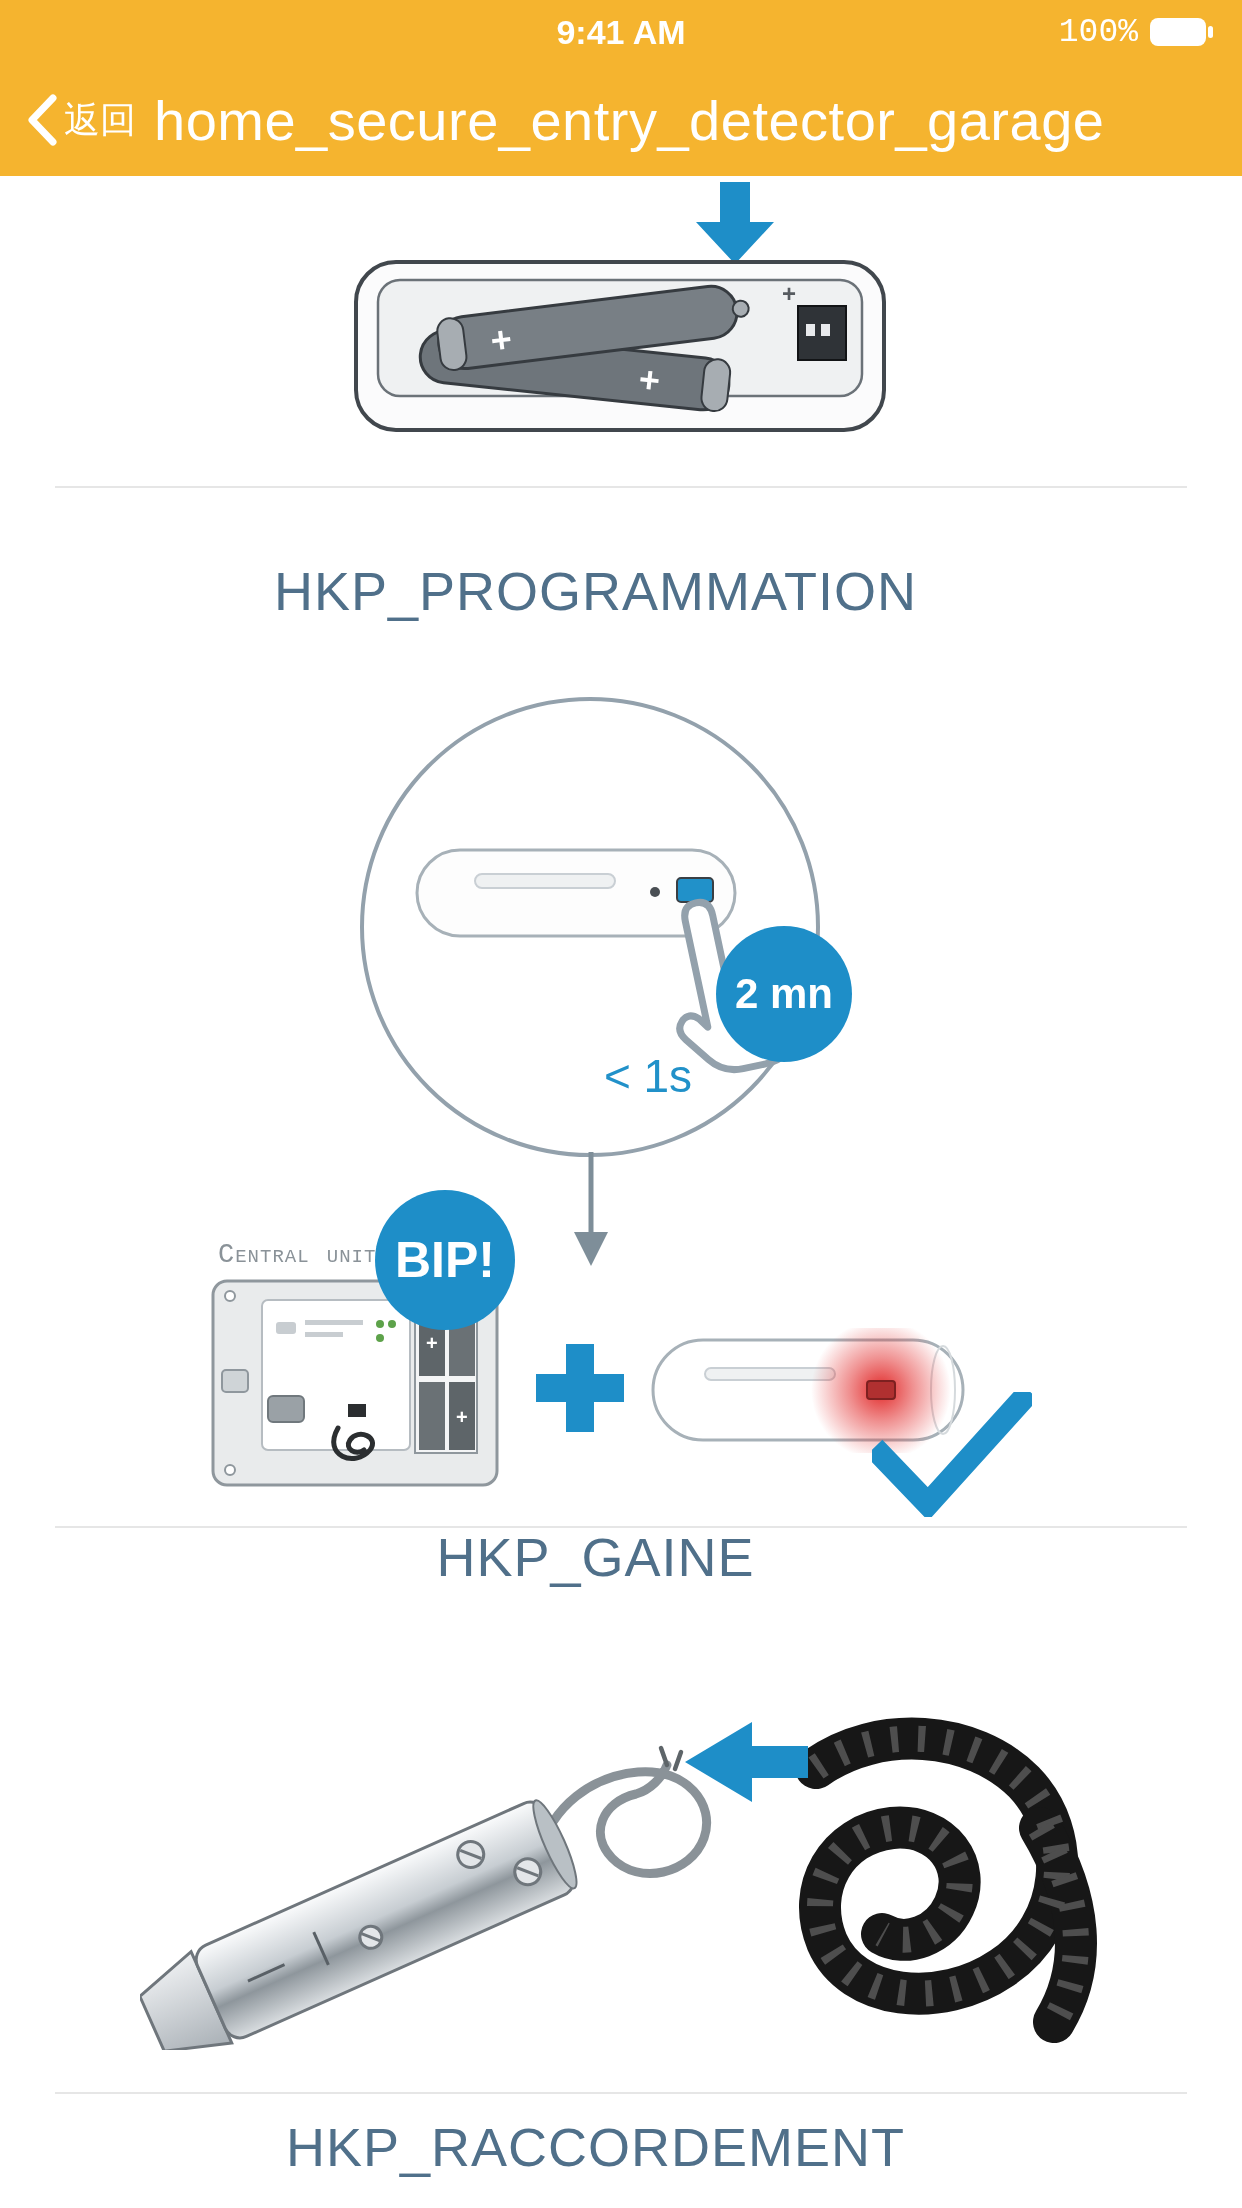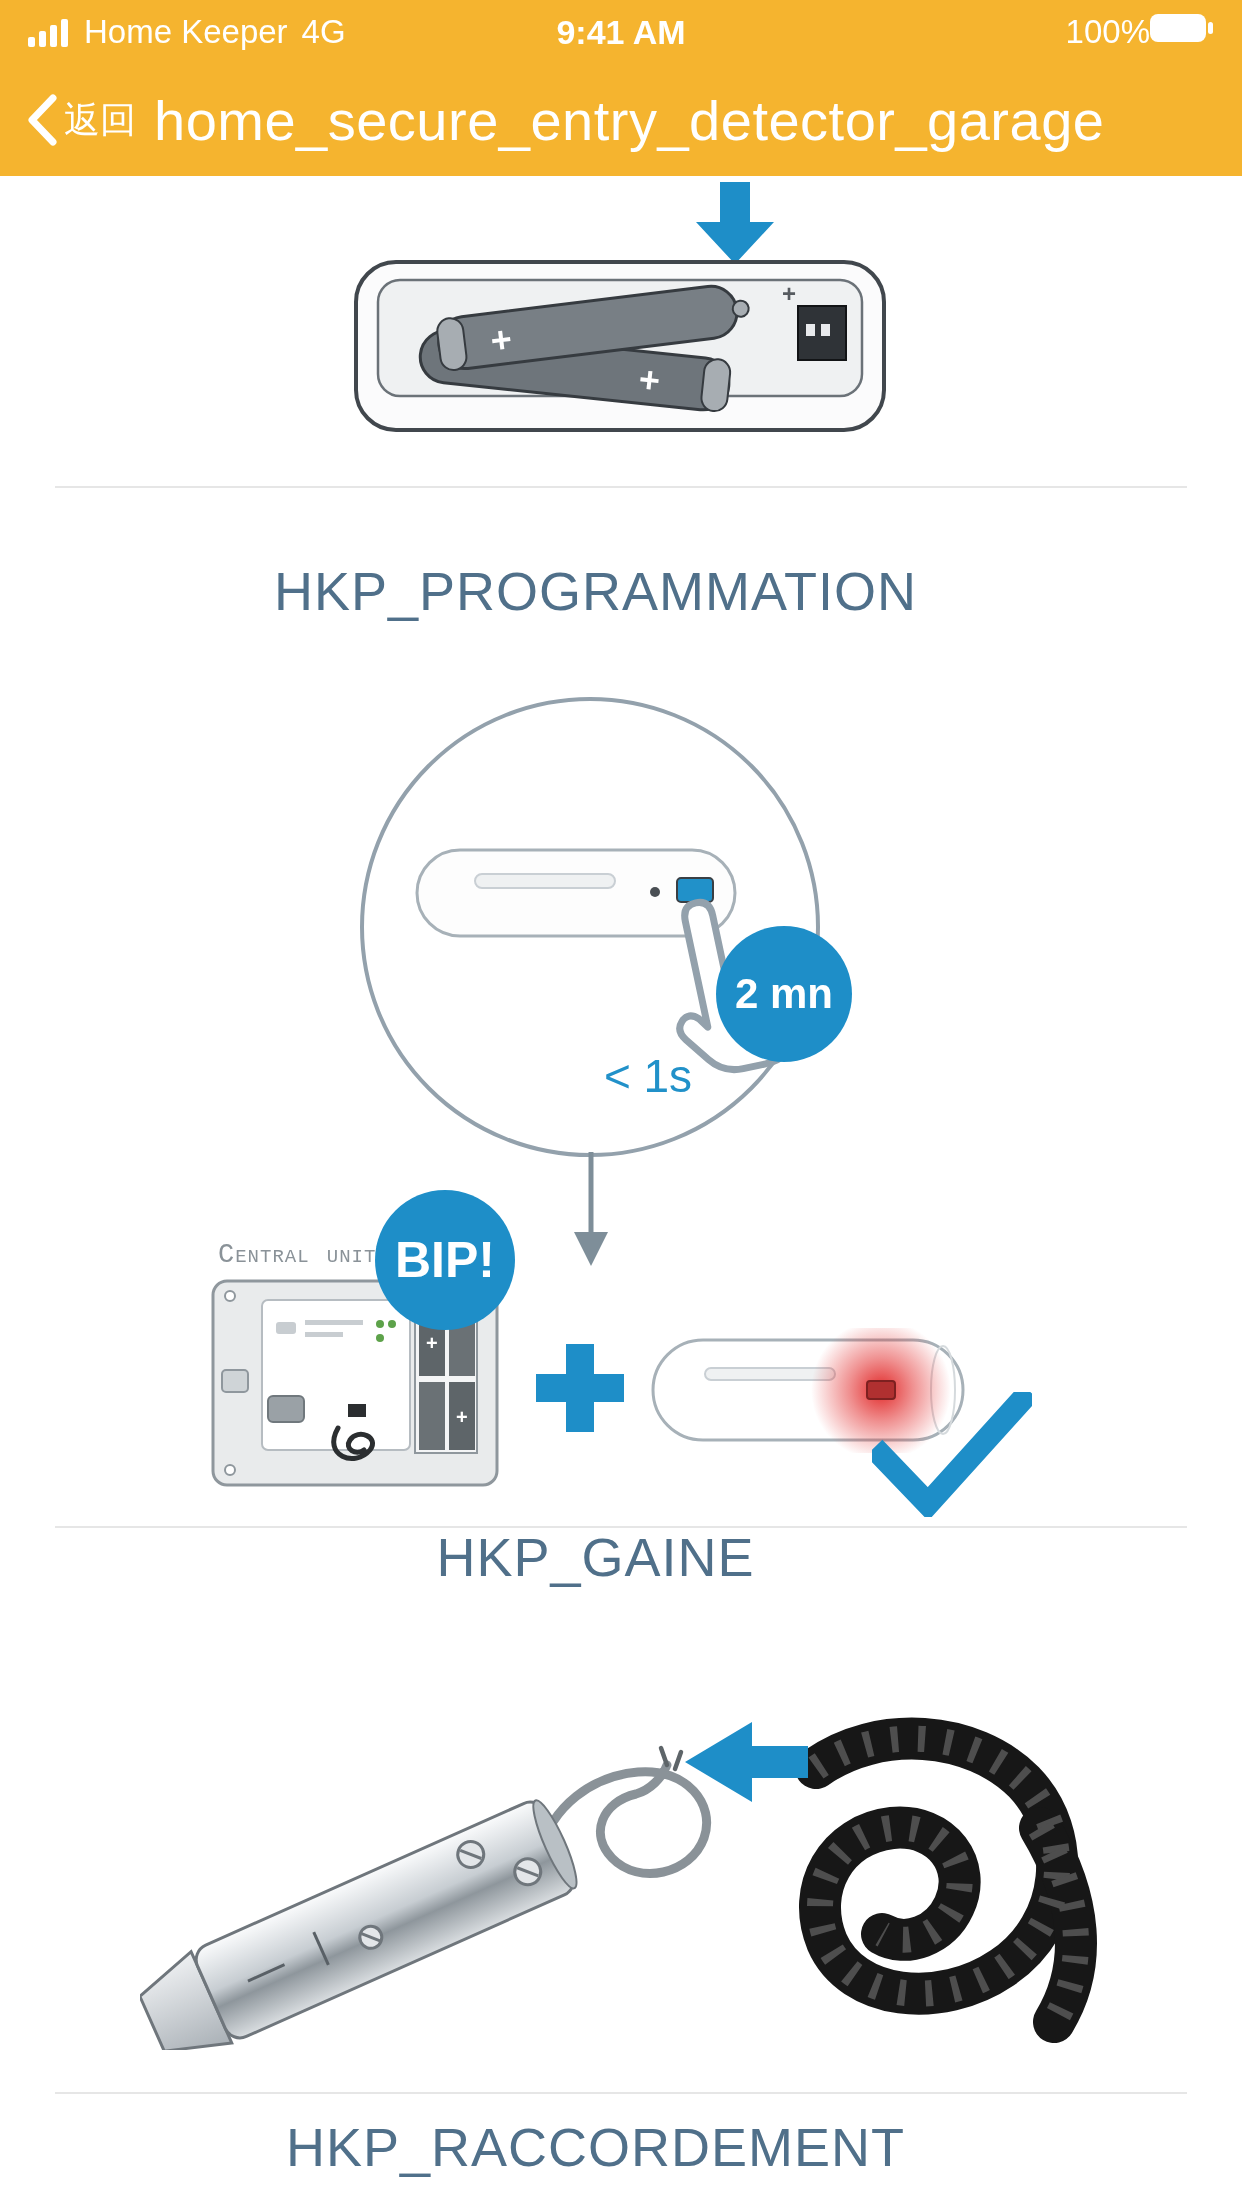"Home Keeper" div.sb-left { html: <div> <svg> <rect></rect> <rect></rect> <rect></rect> <rect></rect> </svg> <span>Home Keeper</span> <span>4G</span> </div> -> none }
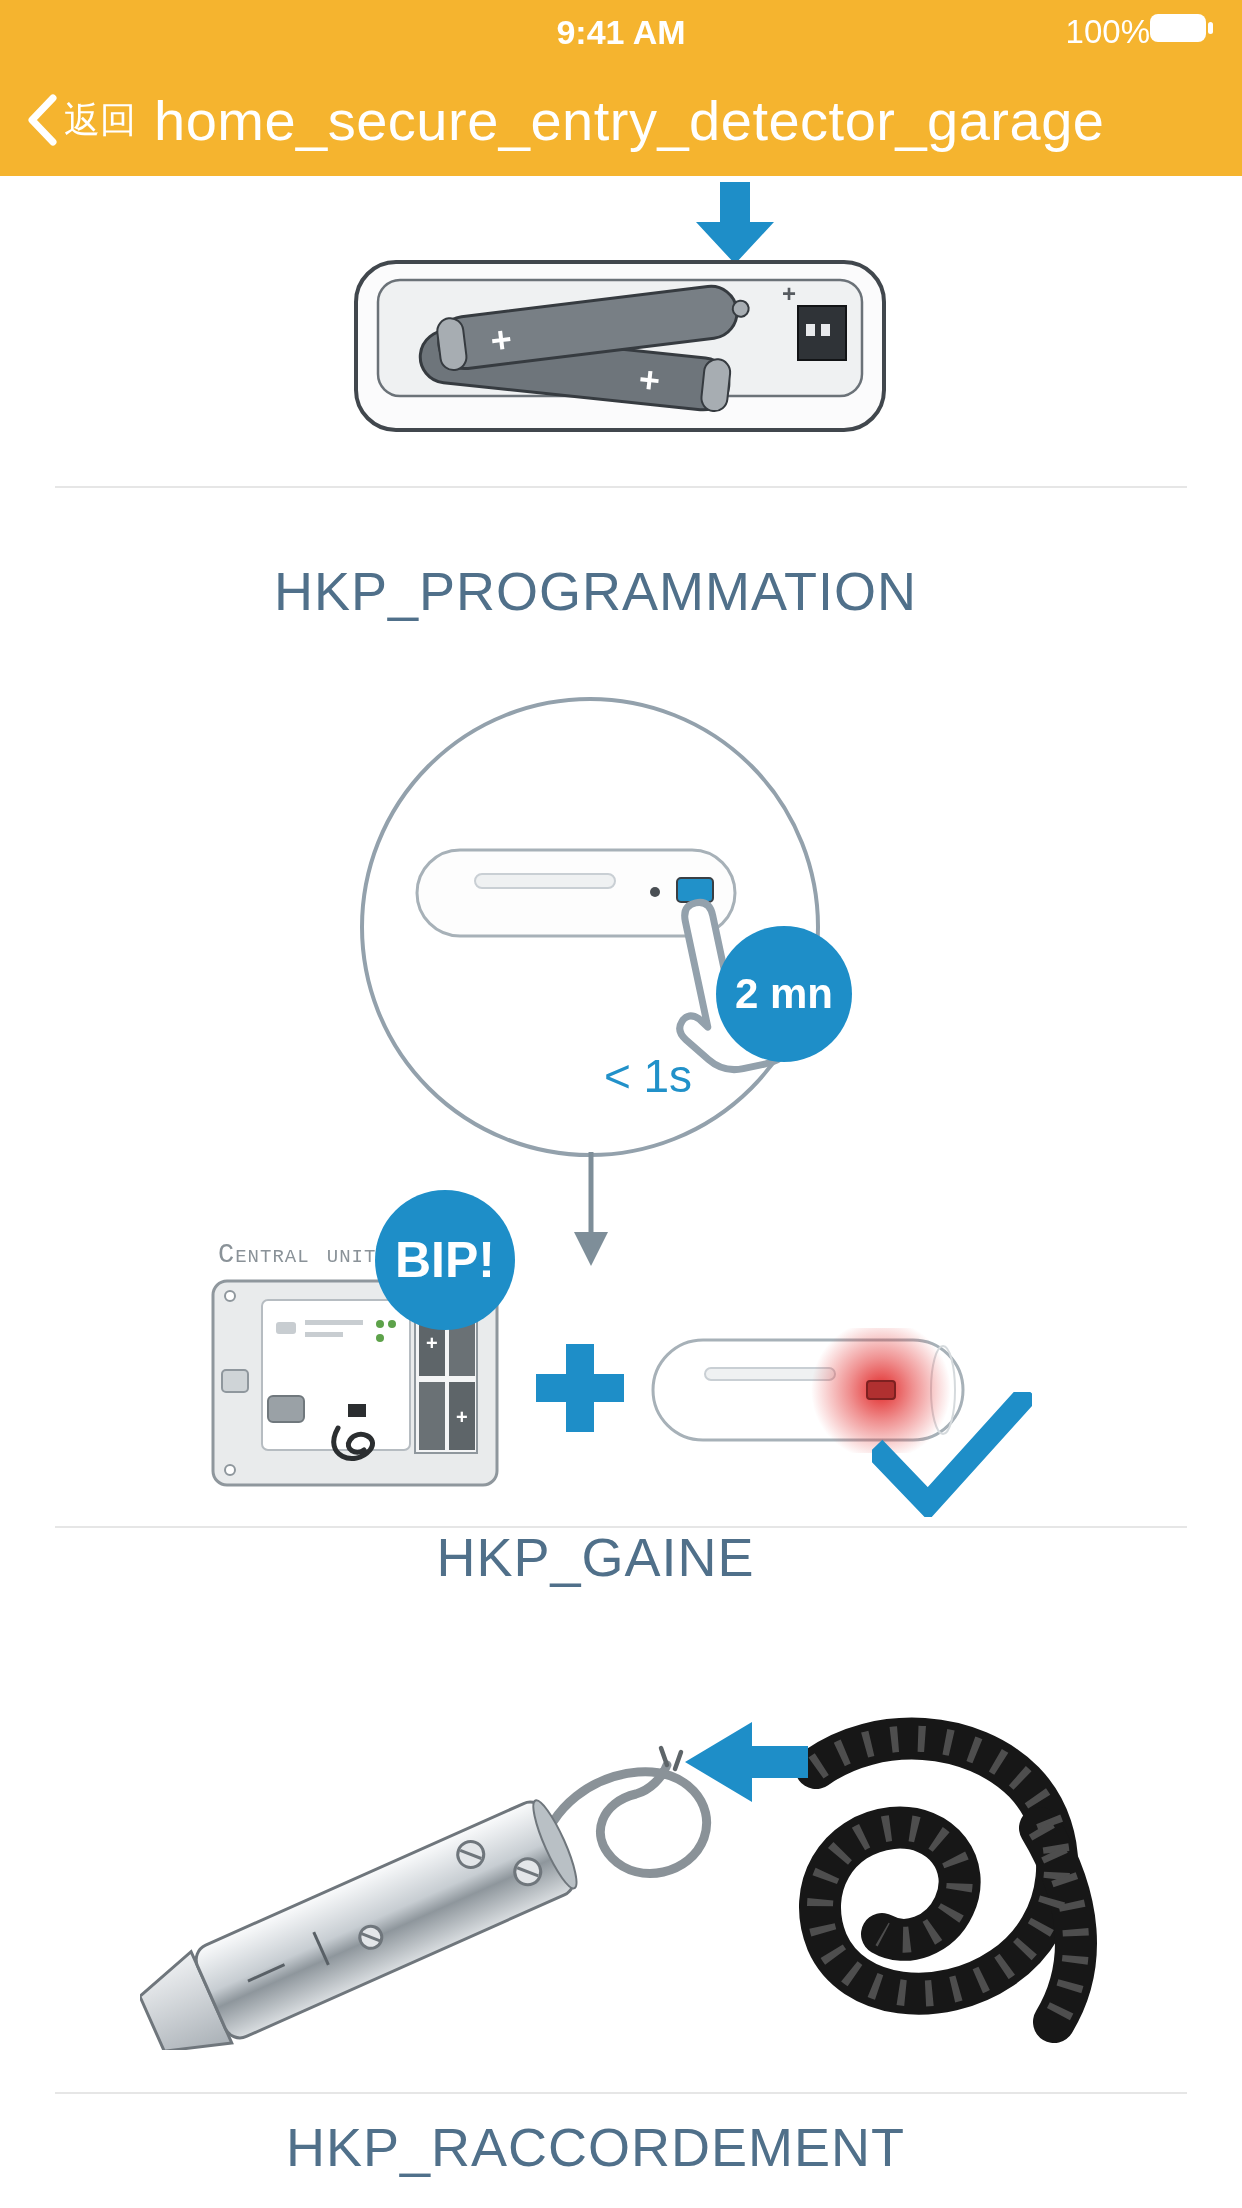"100%" .sb-right { align-items: none -> center; font-family: none -> Liberation Mono, monospace; gap: none -> 12px }
